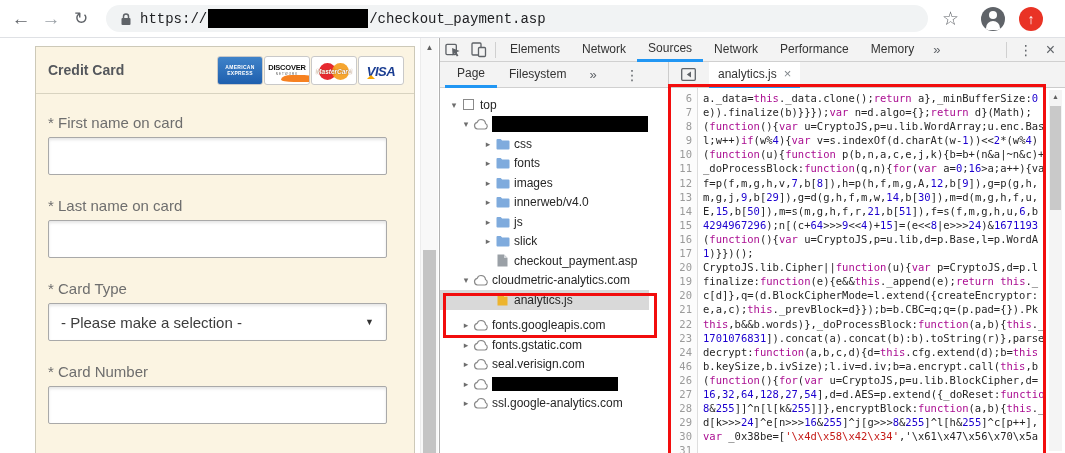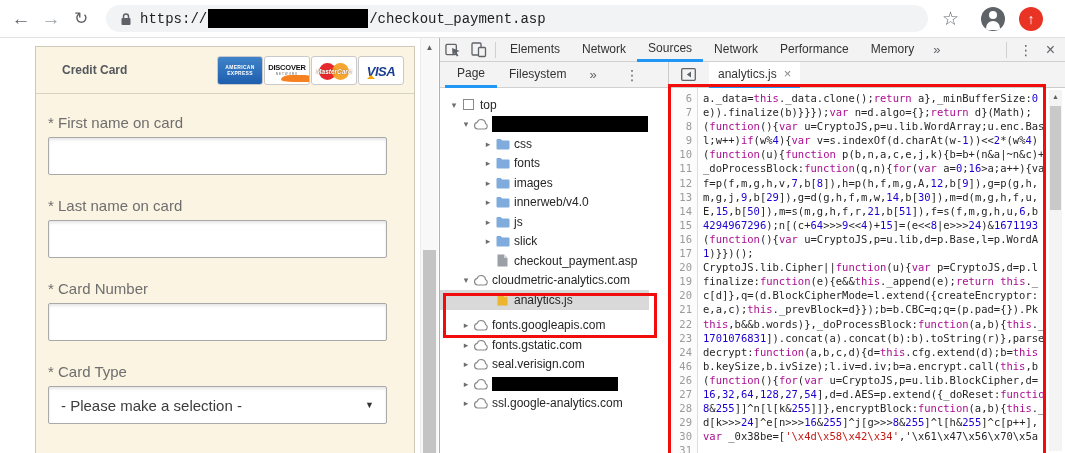"Credit Card" .card-title { font-size: 12px -> 14px; margin-left: 14px -> none }
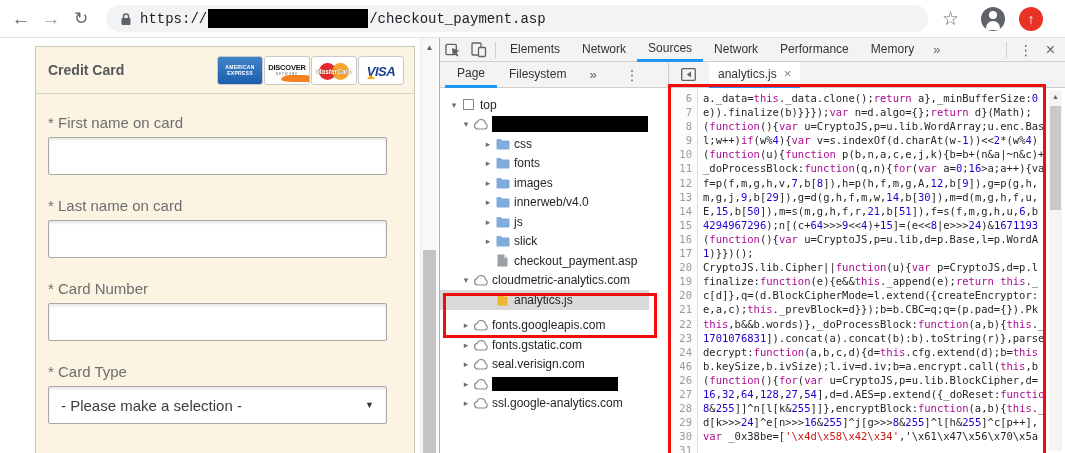"* Card Number" div.fgroup { order: before "* Card Type" -> after "* Card Type" }
